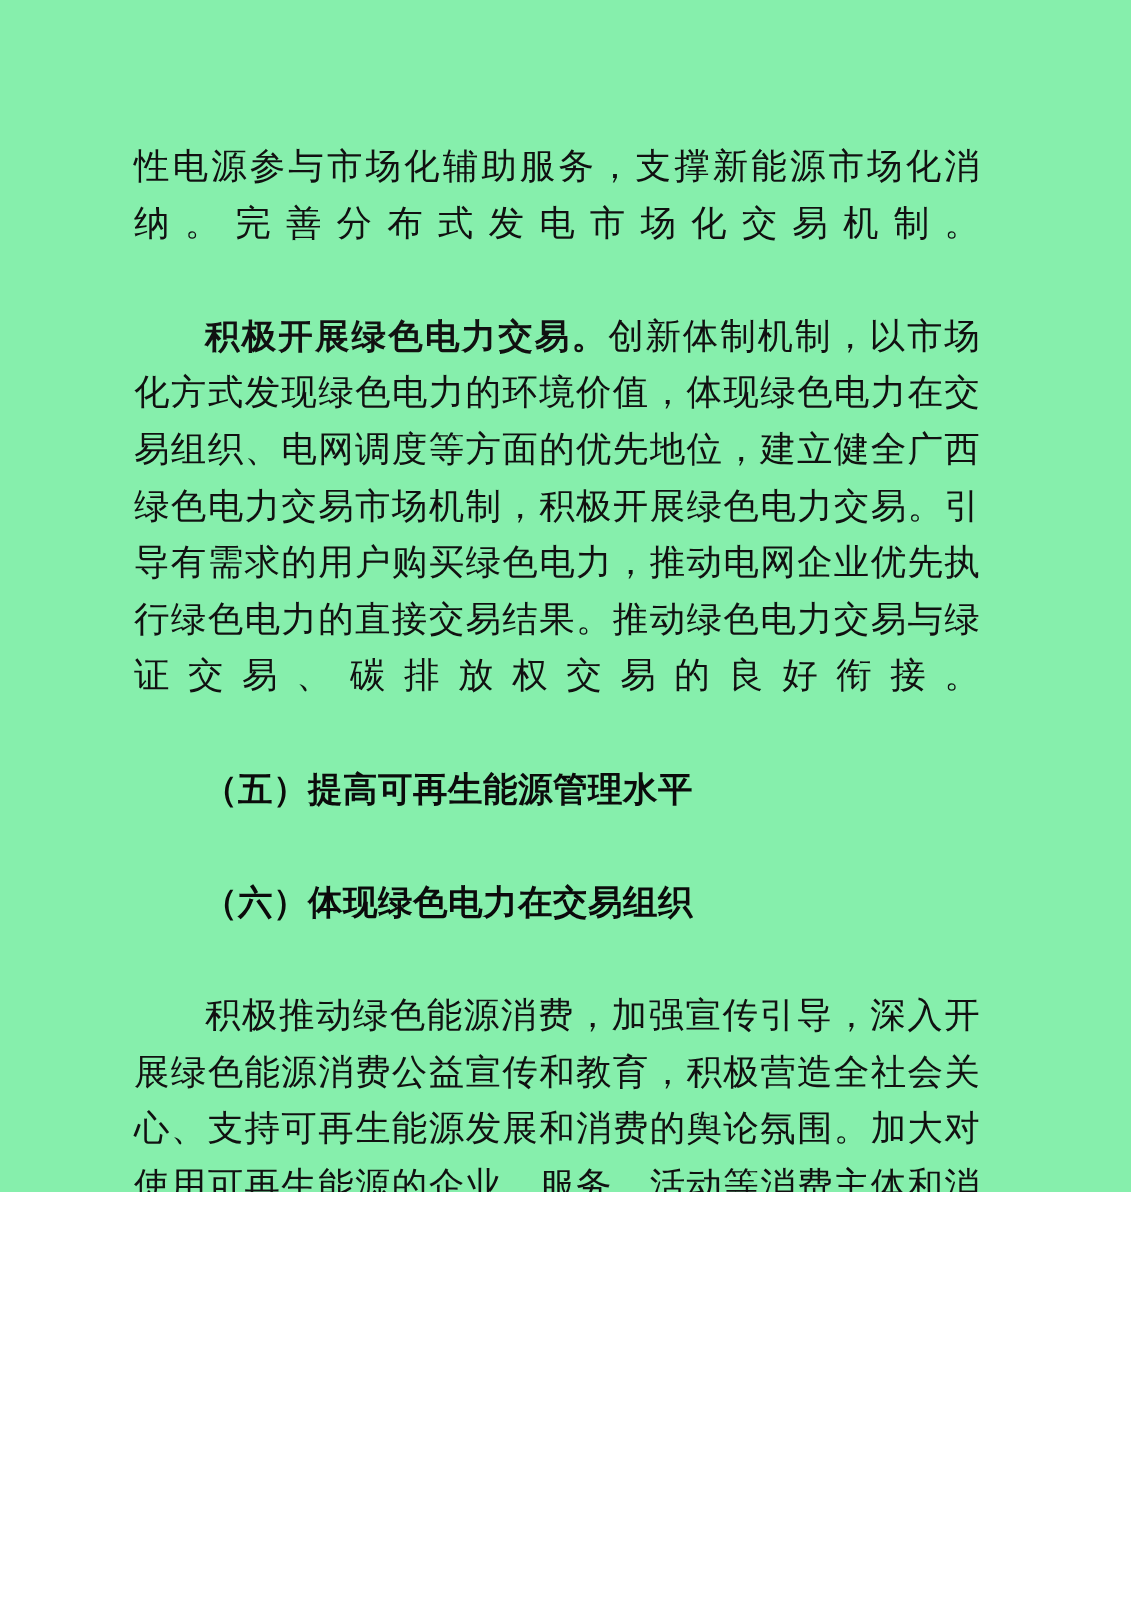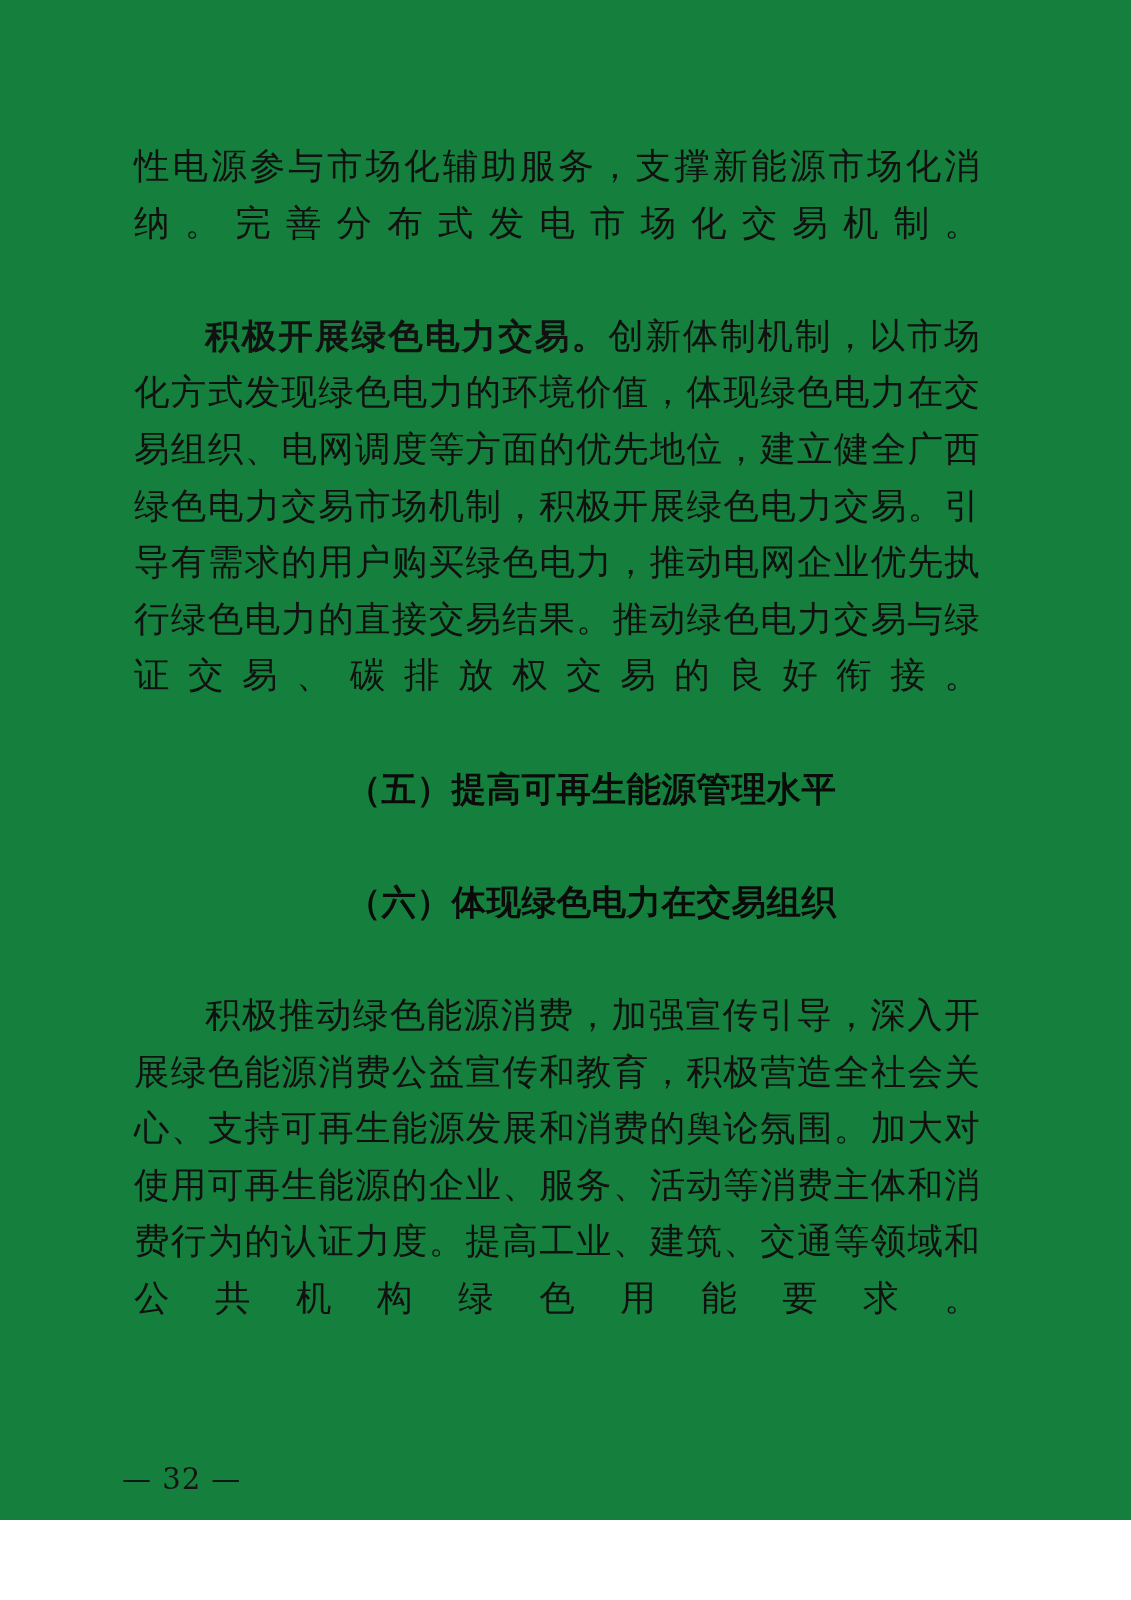"性电源参与市场化辅助服务，支撑新能源市场化消纳。完善分布式发电市场化交易机制。" .page { background: #15803d -> #86efac; height: 1520px -> 1192px }
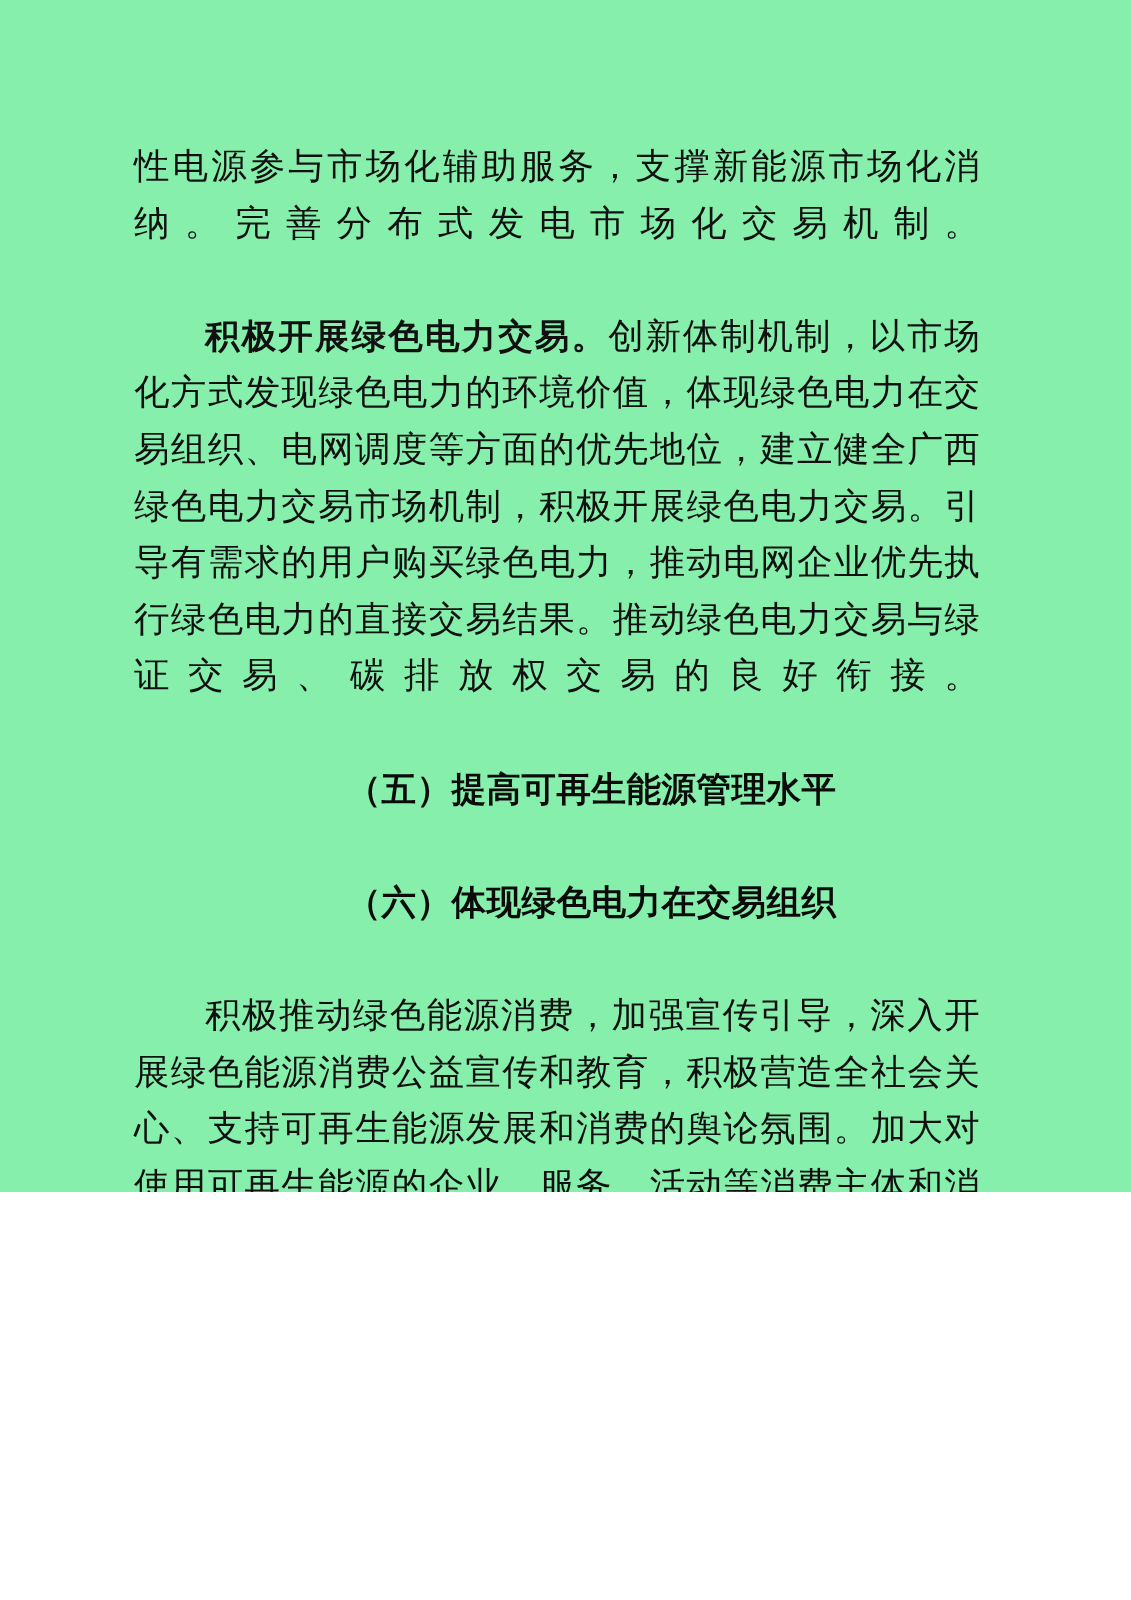"（五）提高可再生能源管理水平" .subhead { text-align: center -> none }
